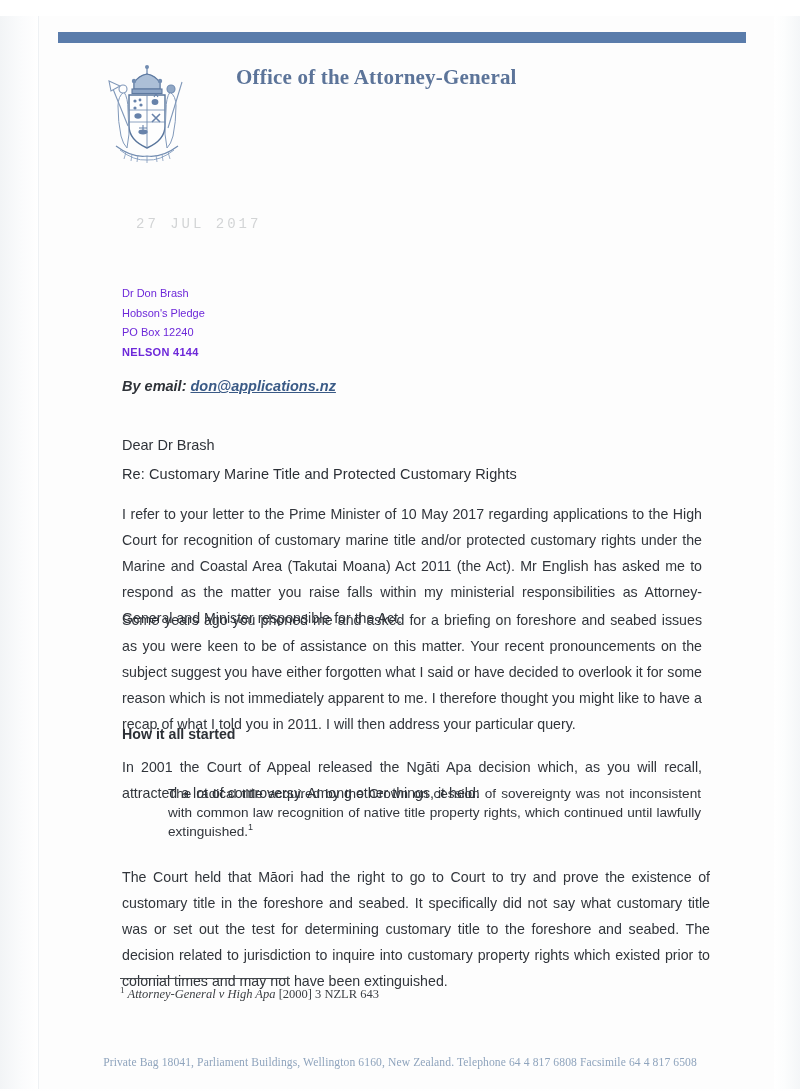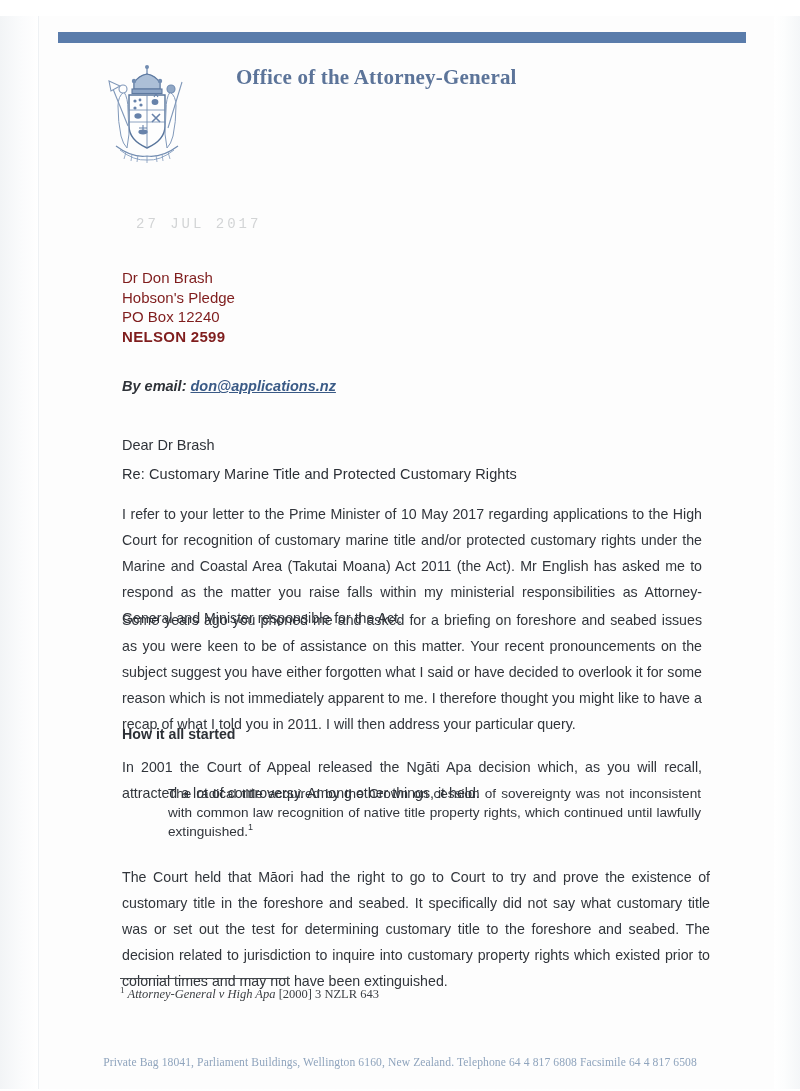"Dr Don Brash" .address-block { color: #7f1d1d -> #6d28d9; font-size: 15px -> 11px; top: 252px -> 268px }
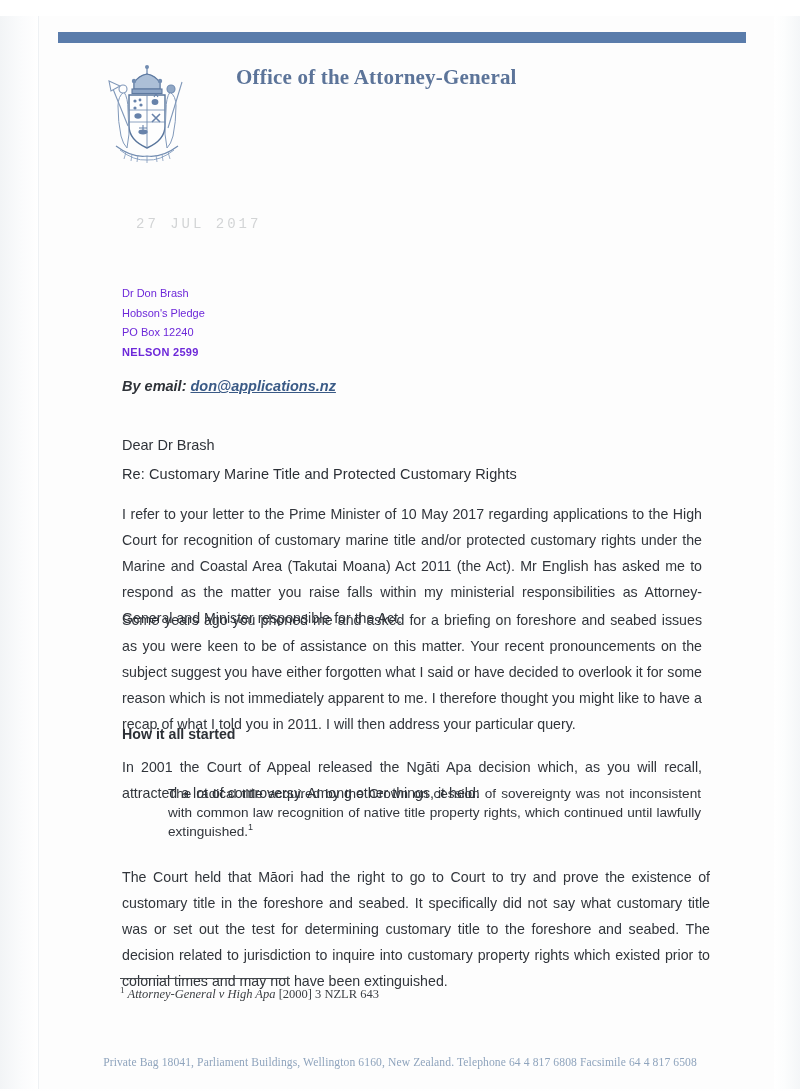"NELSON 2599" div.line-strong { text: 2599 -> 4144 }
